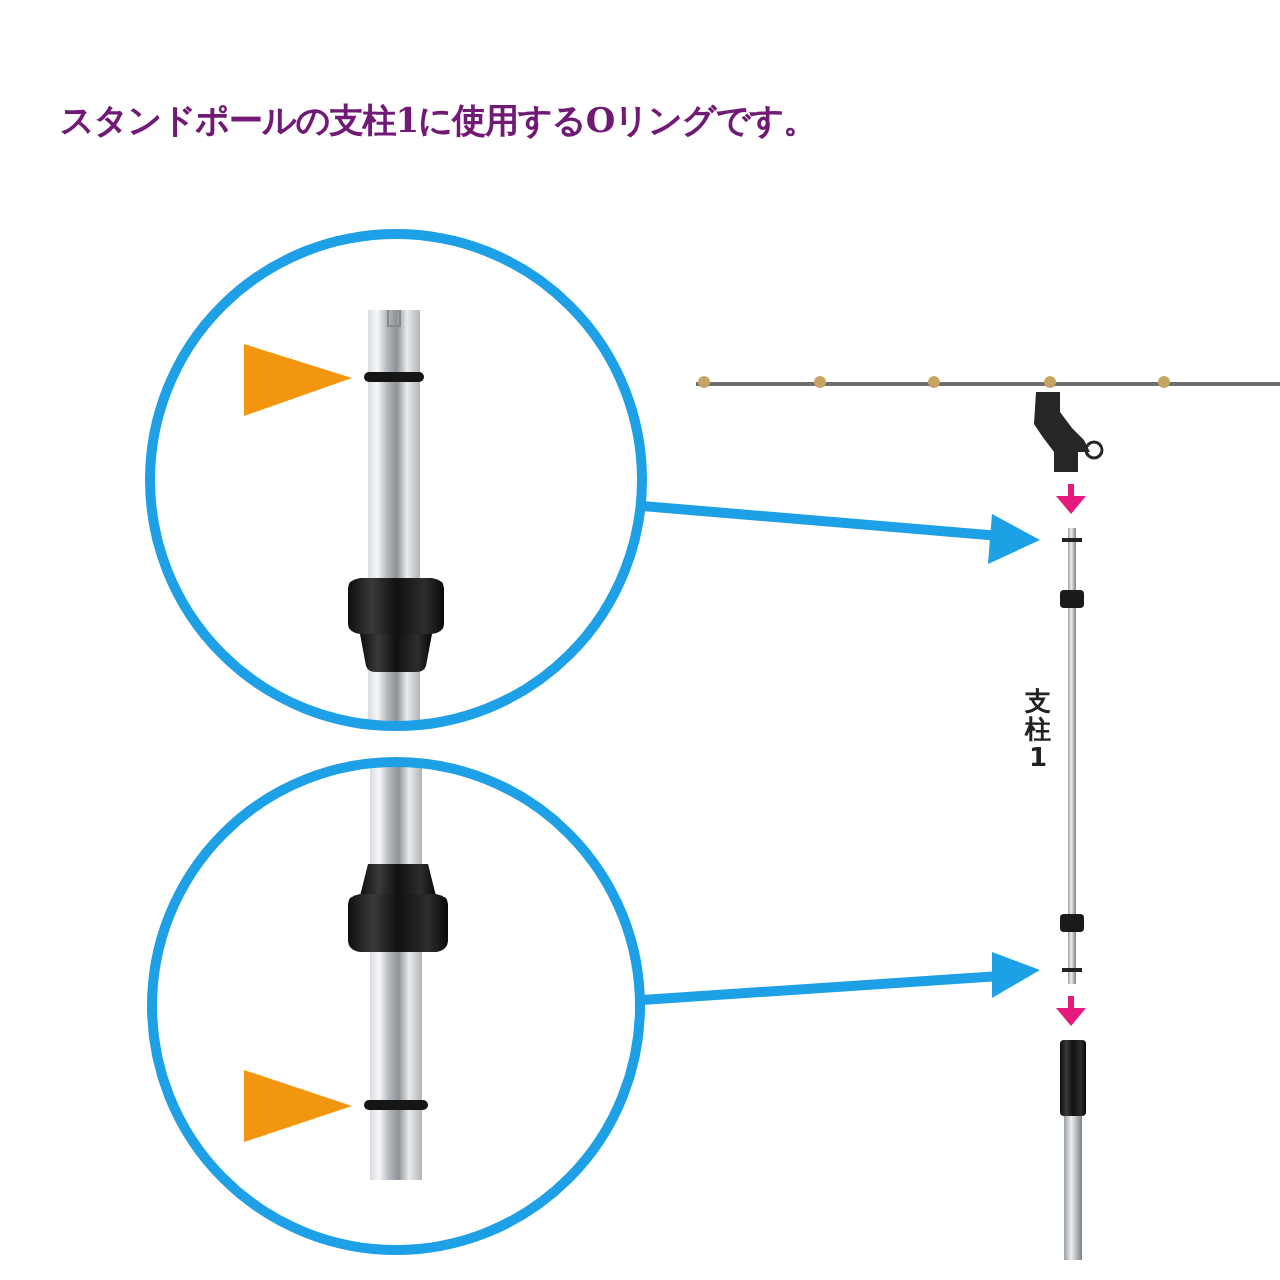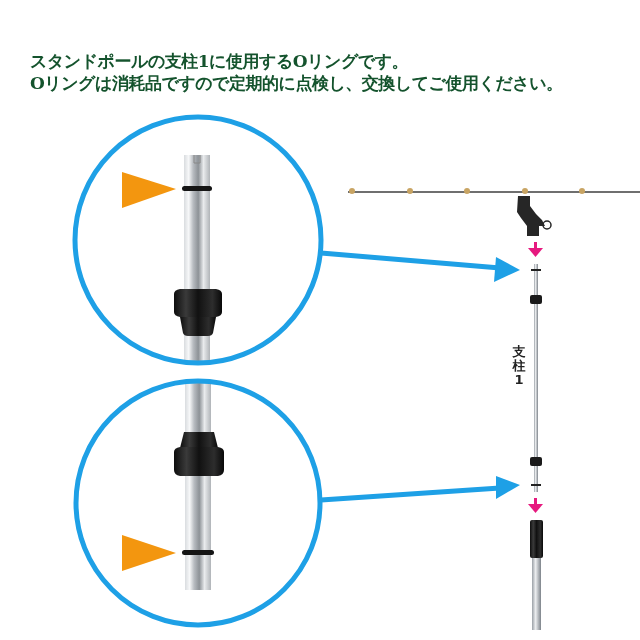"スタンドポールの支柱1に使用するOリングです。" .caption { color: #14532d -> #701a75 }
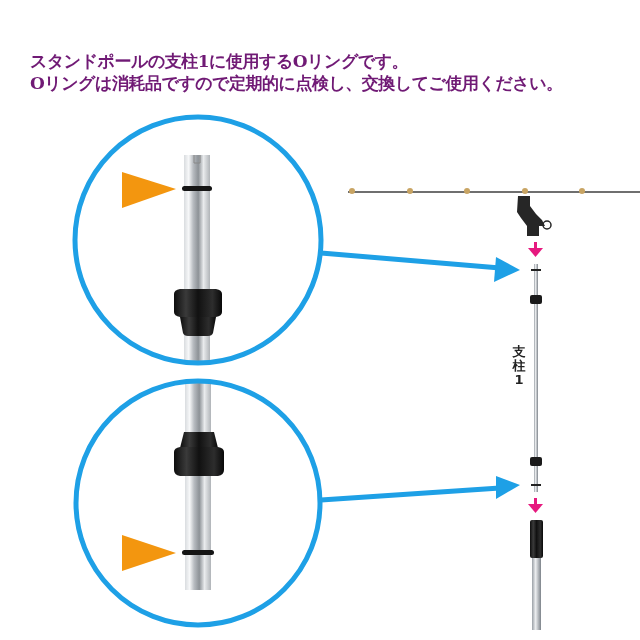"Oリングは消耗品ですので定期的に点検し、交換してご使用ください。" div { html: <div>Oリングは消耗品ですので定期的に点検し、交換してご使用ください。</div> -> none }
